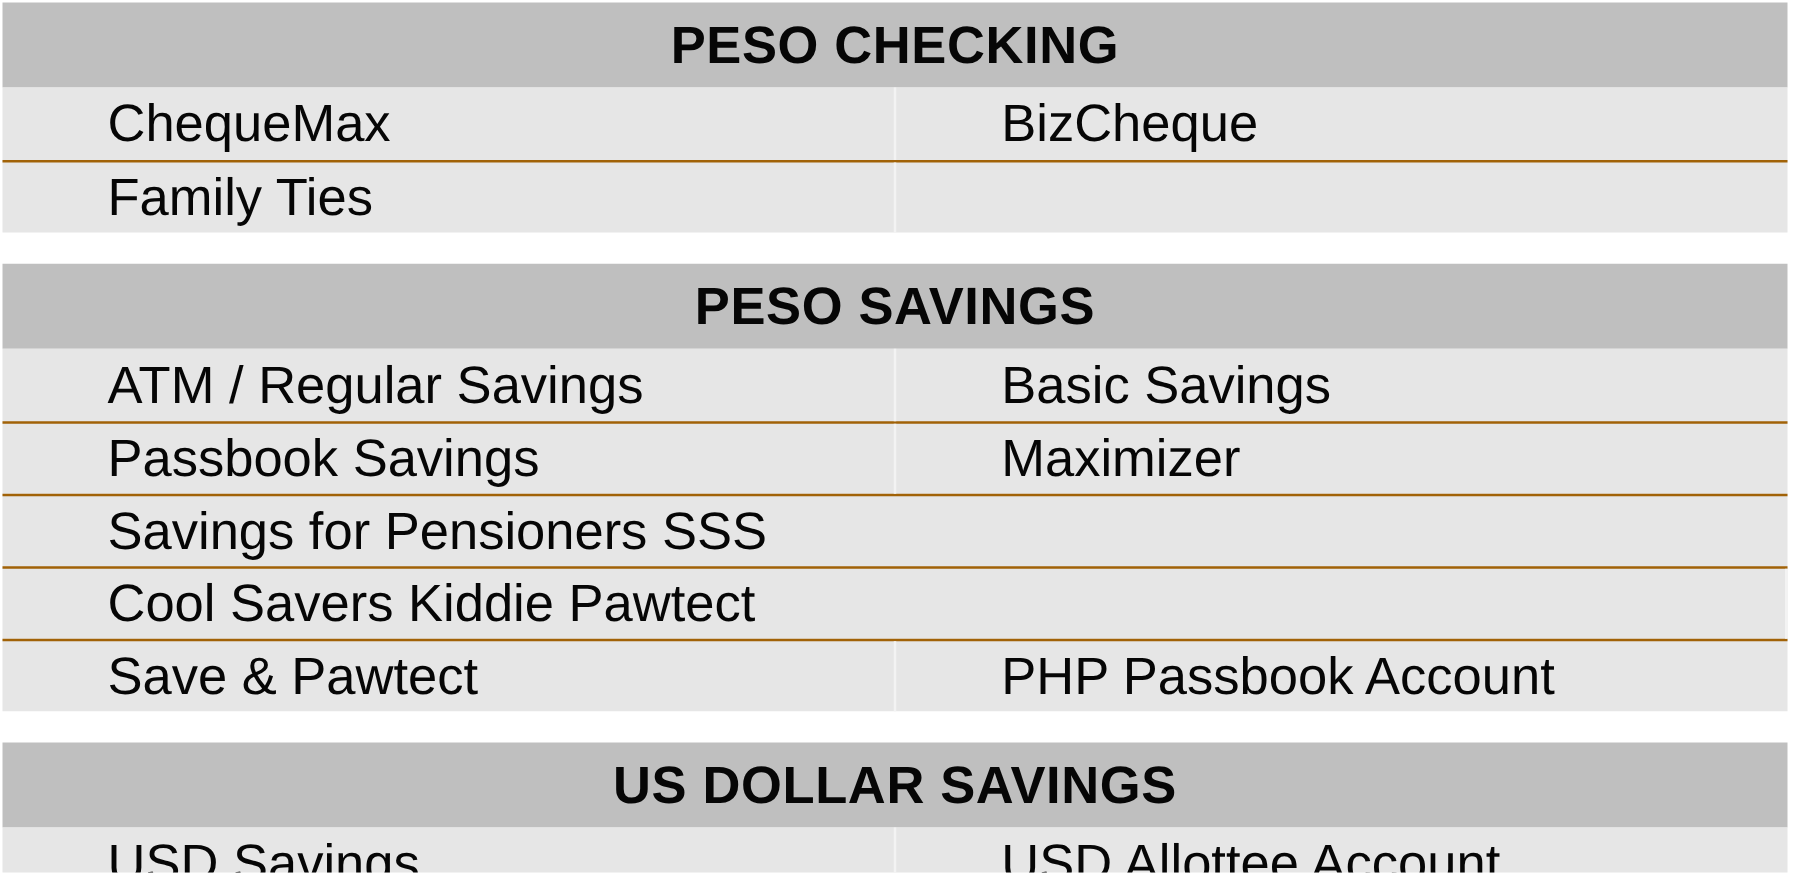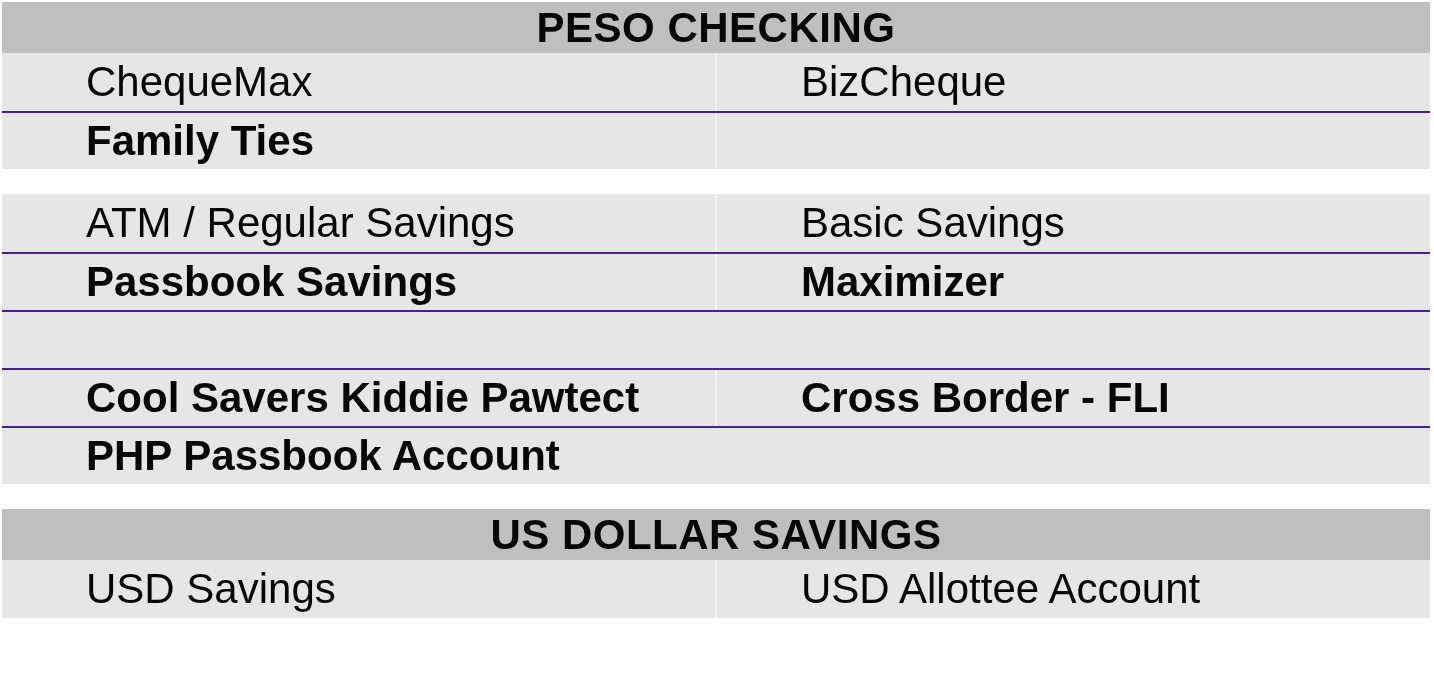"PESO CHECKING" .section-header { height: 51px -> 68px }
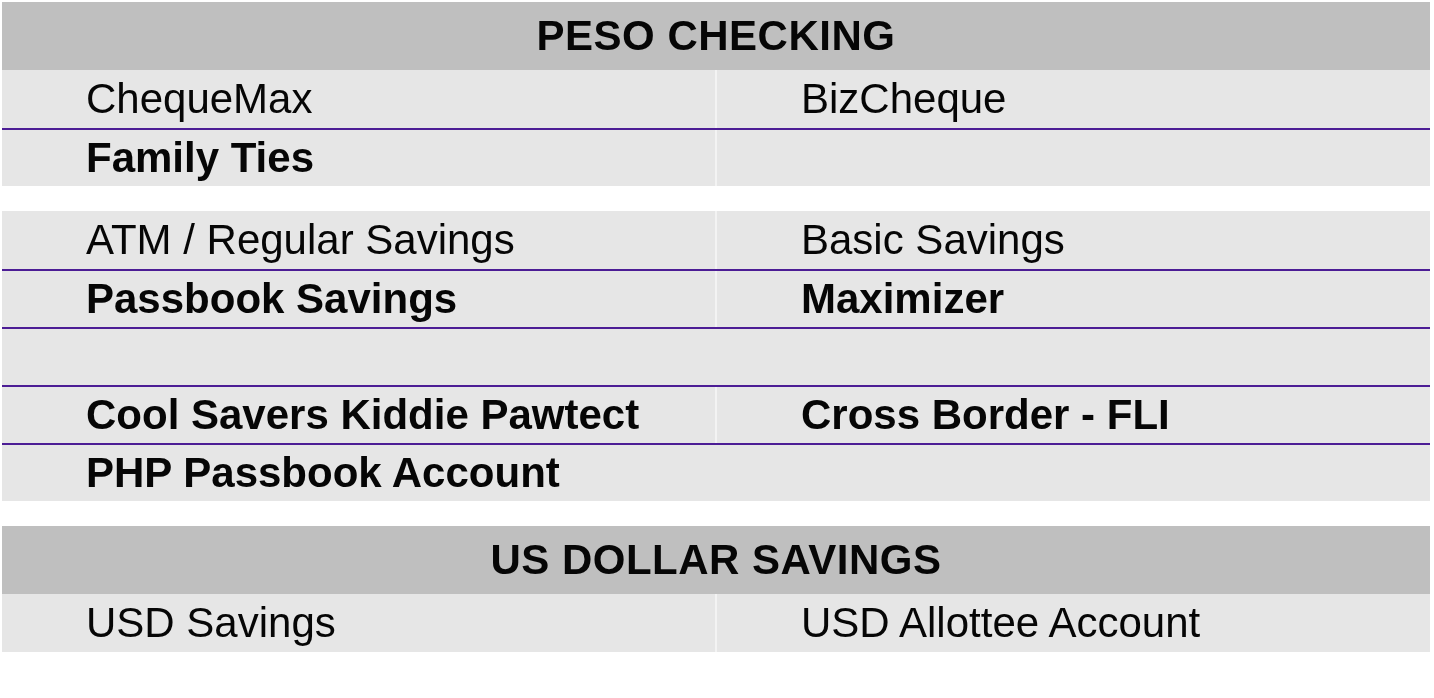"Family Ties" .row + .row { border-top: 2px solid #4c1d95 -> 2px solid #a16207; font-weight: bold -> none }
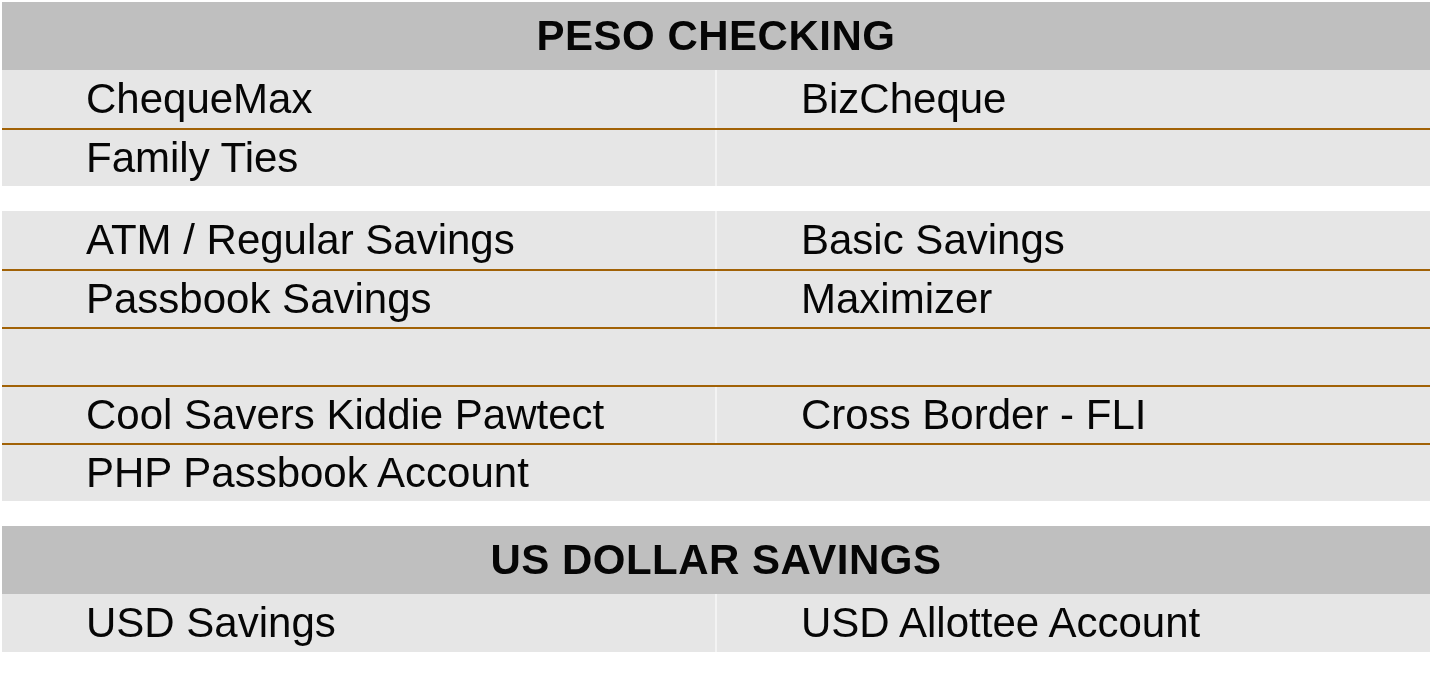"PESO SAVINGS" div.section-header { html: none -> <div>PESO SAVINGS</div> }
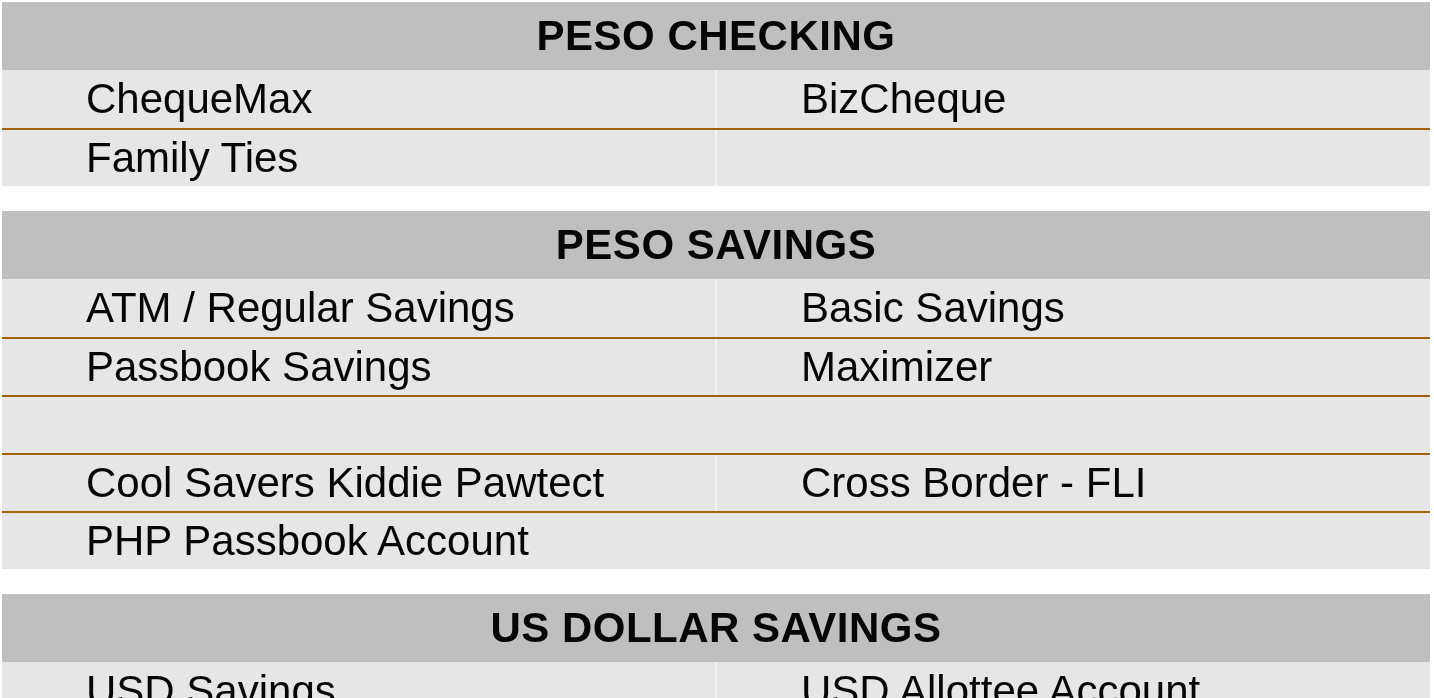"Savings for Pensioners SSS" div.cell { html: none -> <div>Savings for Pensioners SSS</div> }
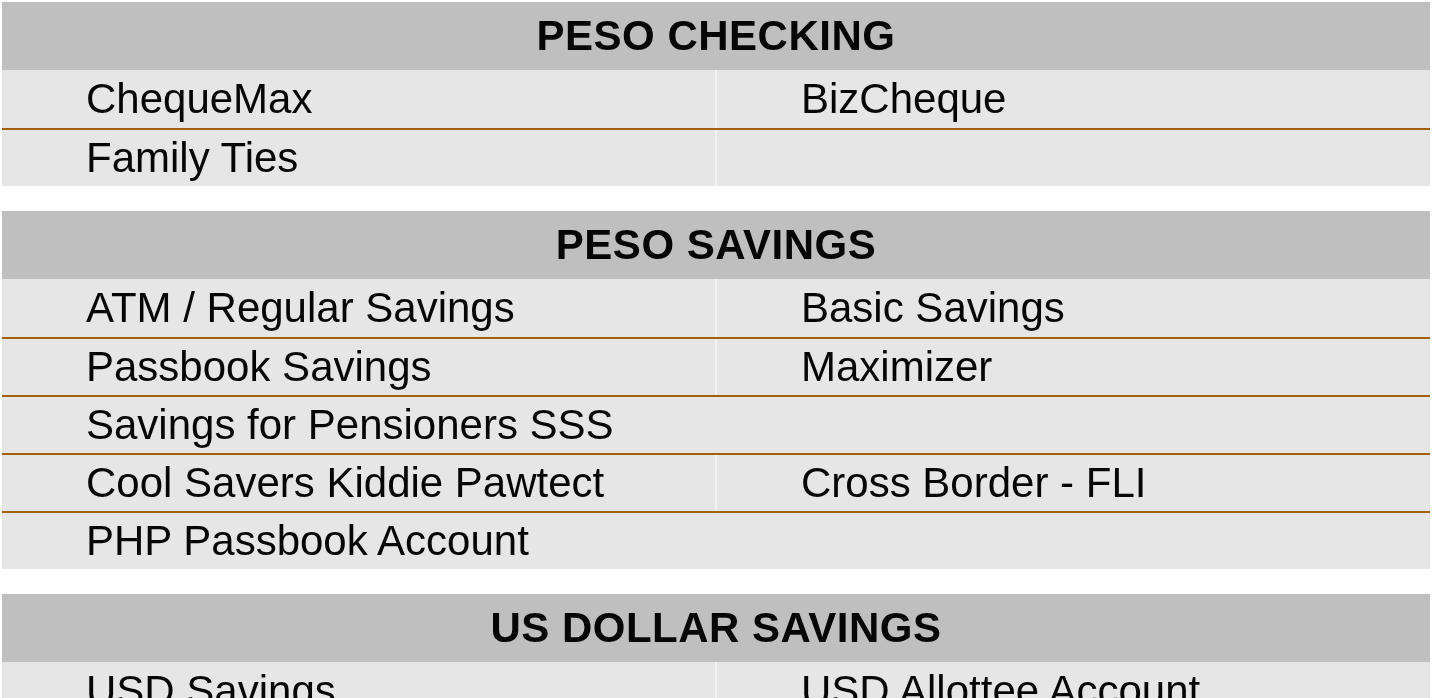"Cross Border - FLI" div.cell { html: <div>Cross Border - FLI</div> -> none }
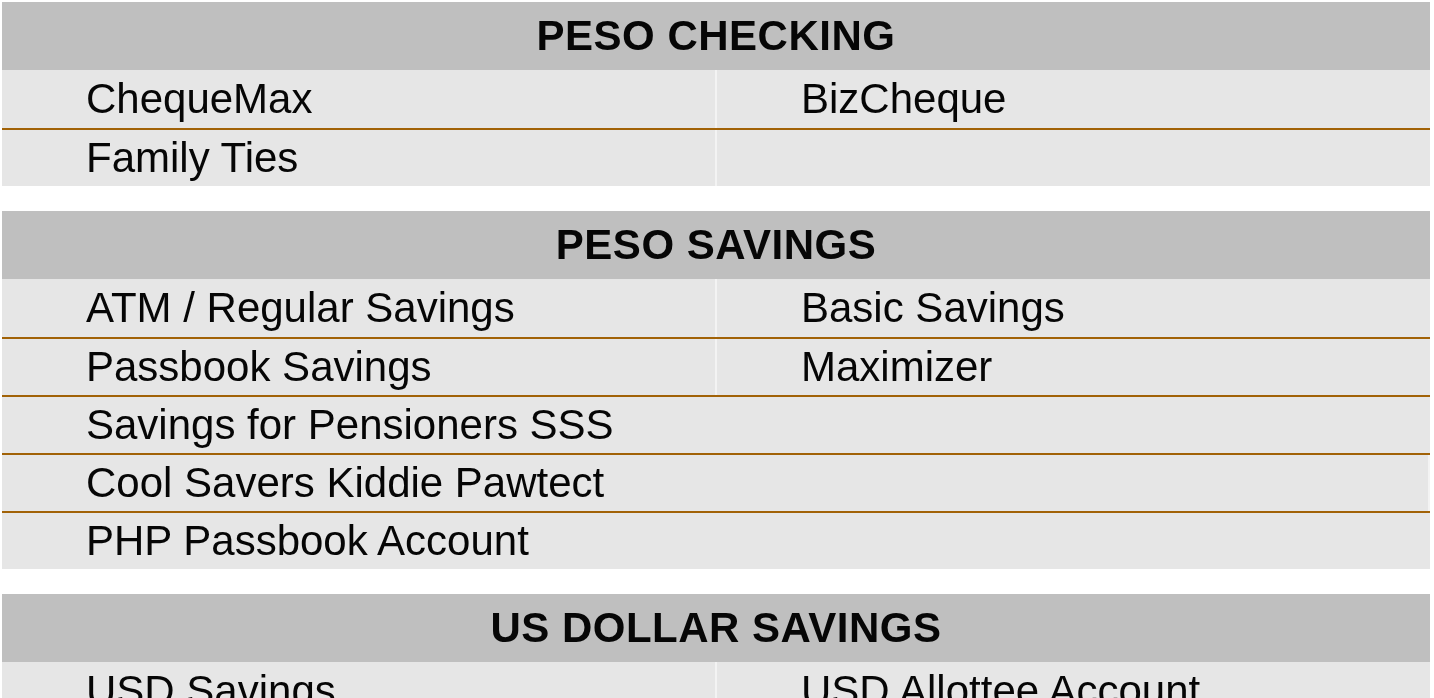"Save & Pawtect" div.cell { html: none -> <div>Save &amp; Pawtect</div> }
